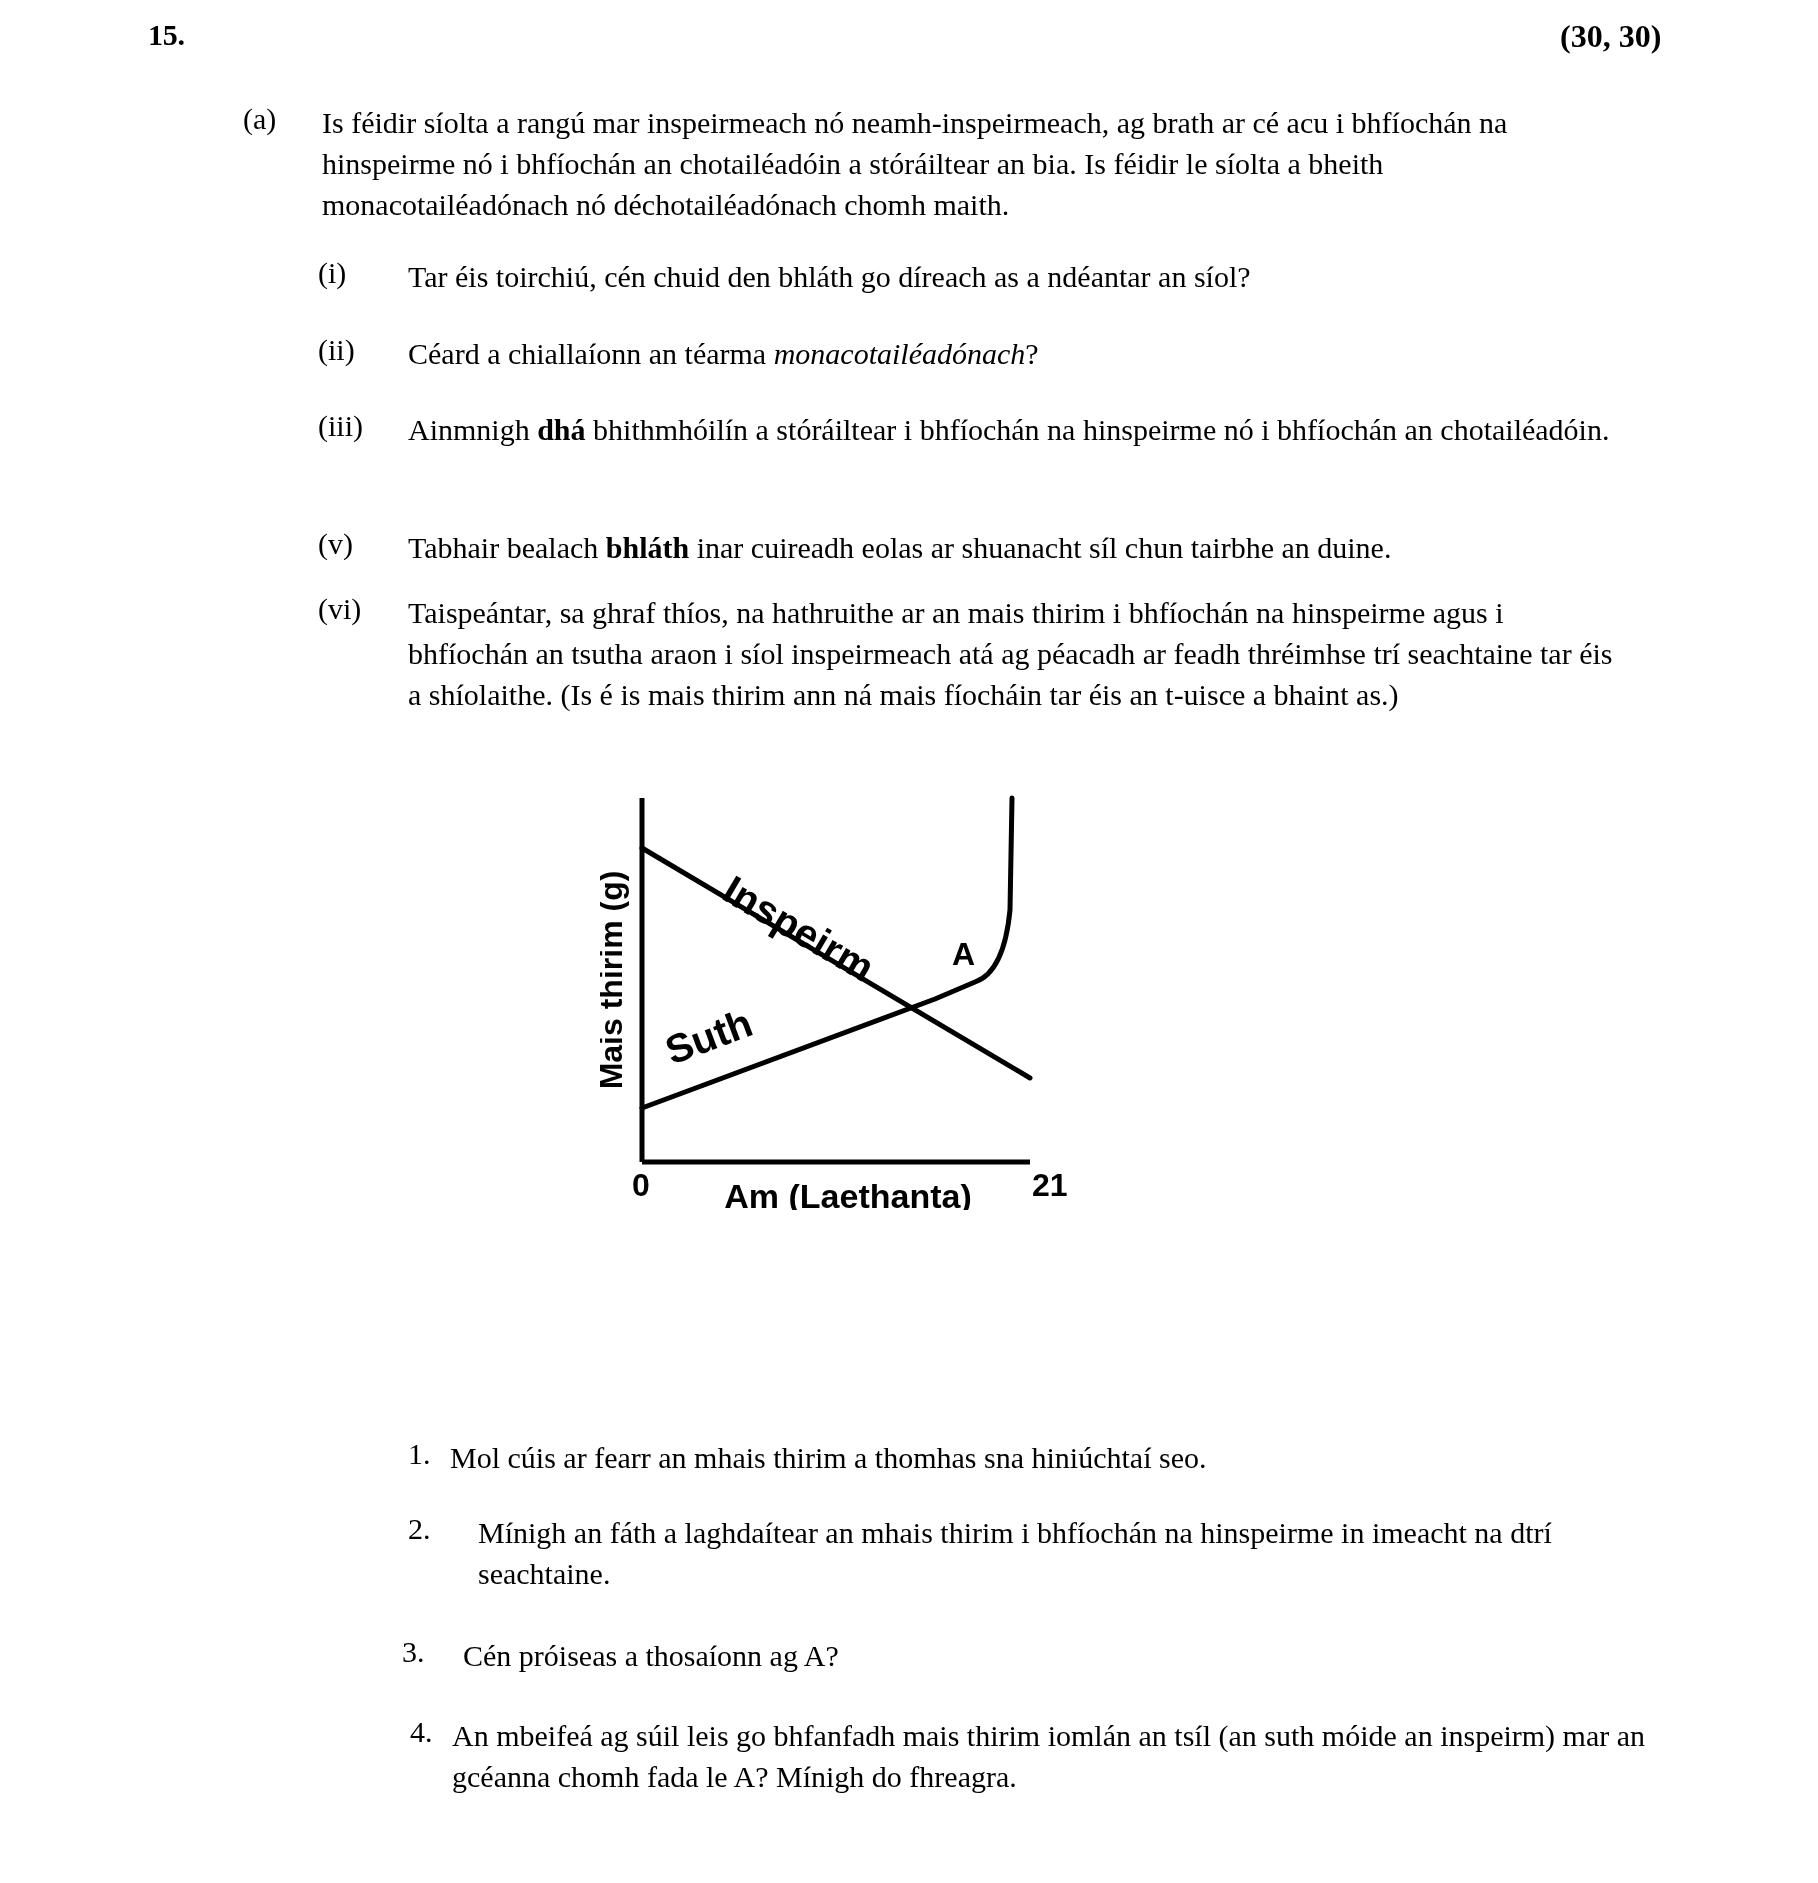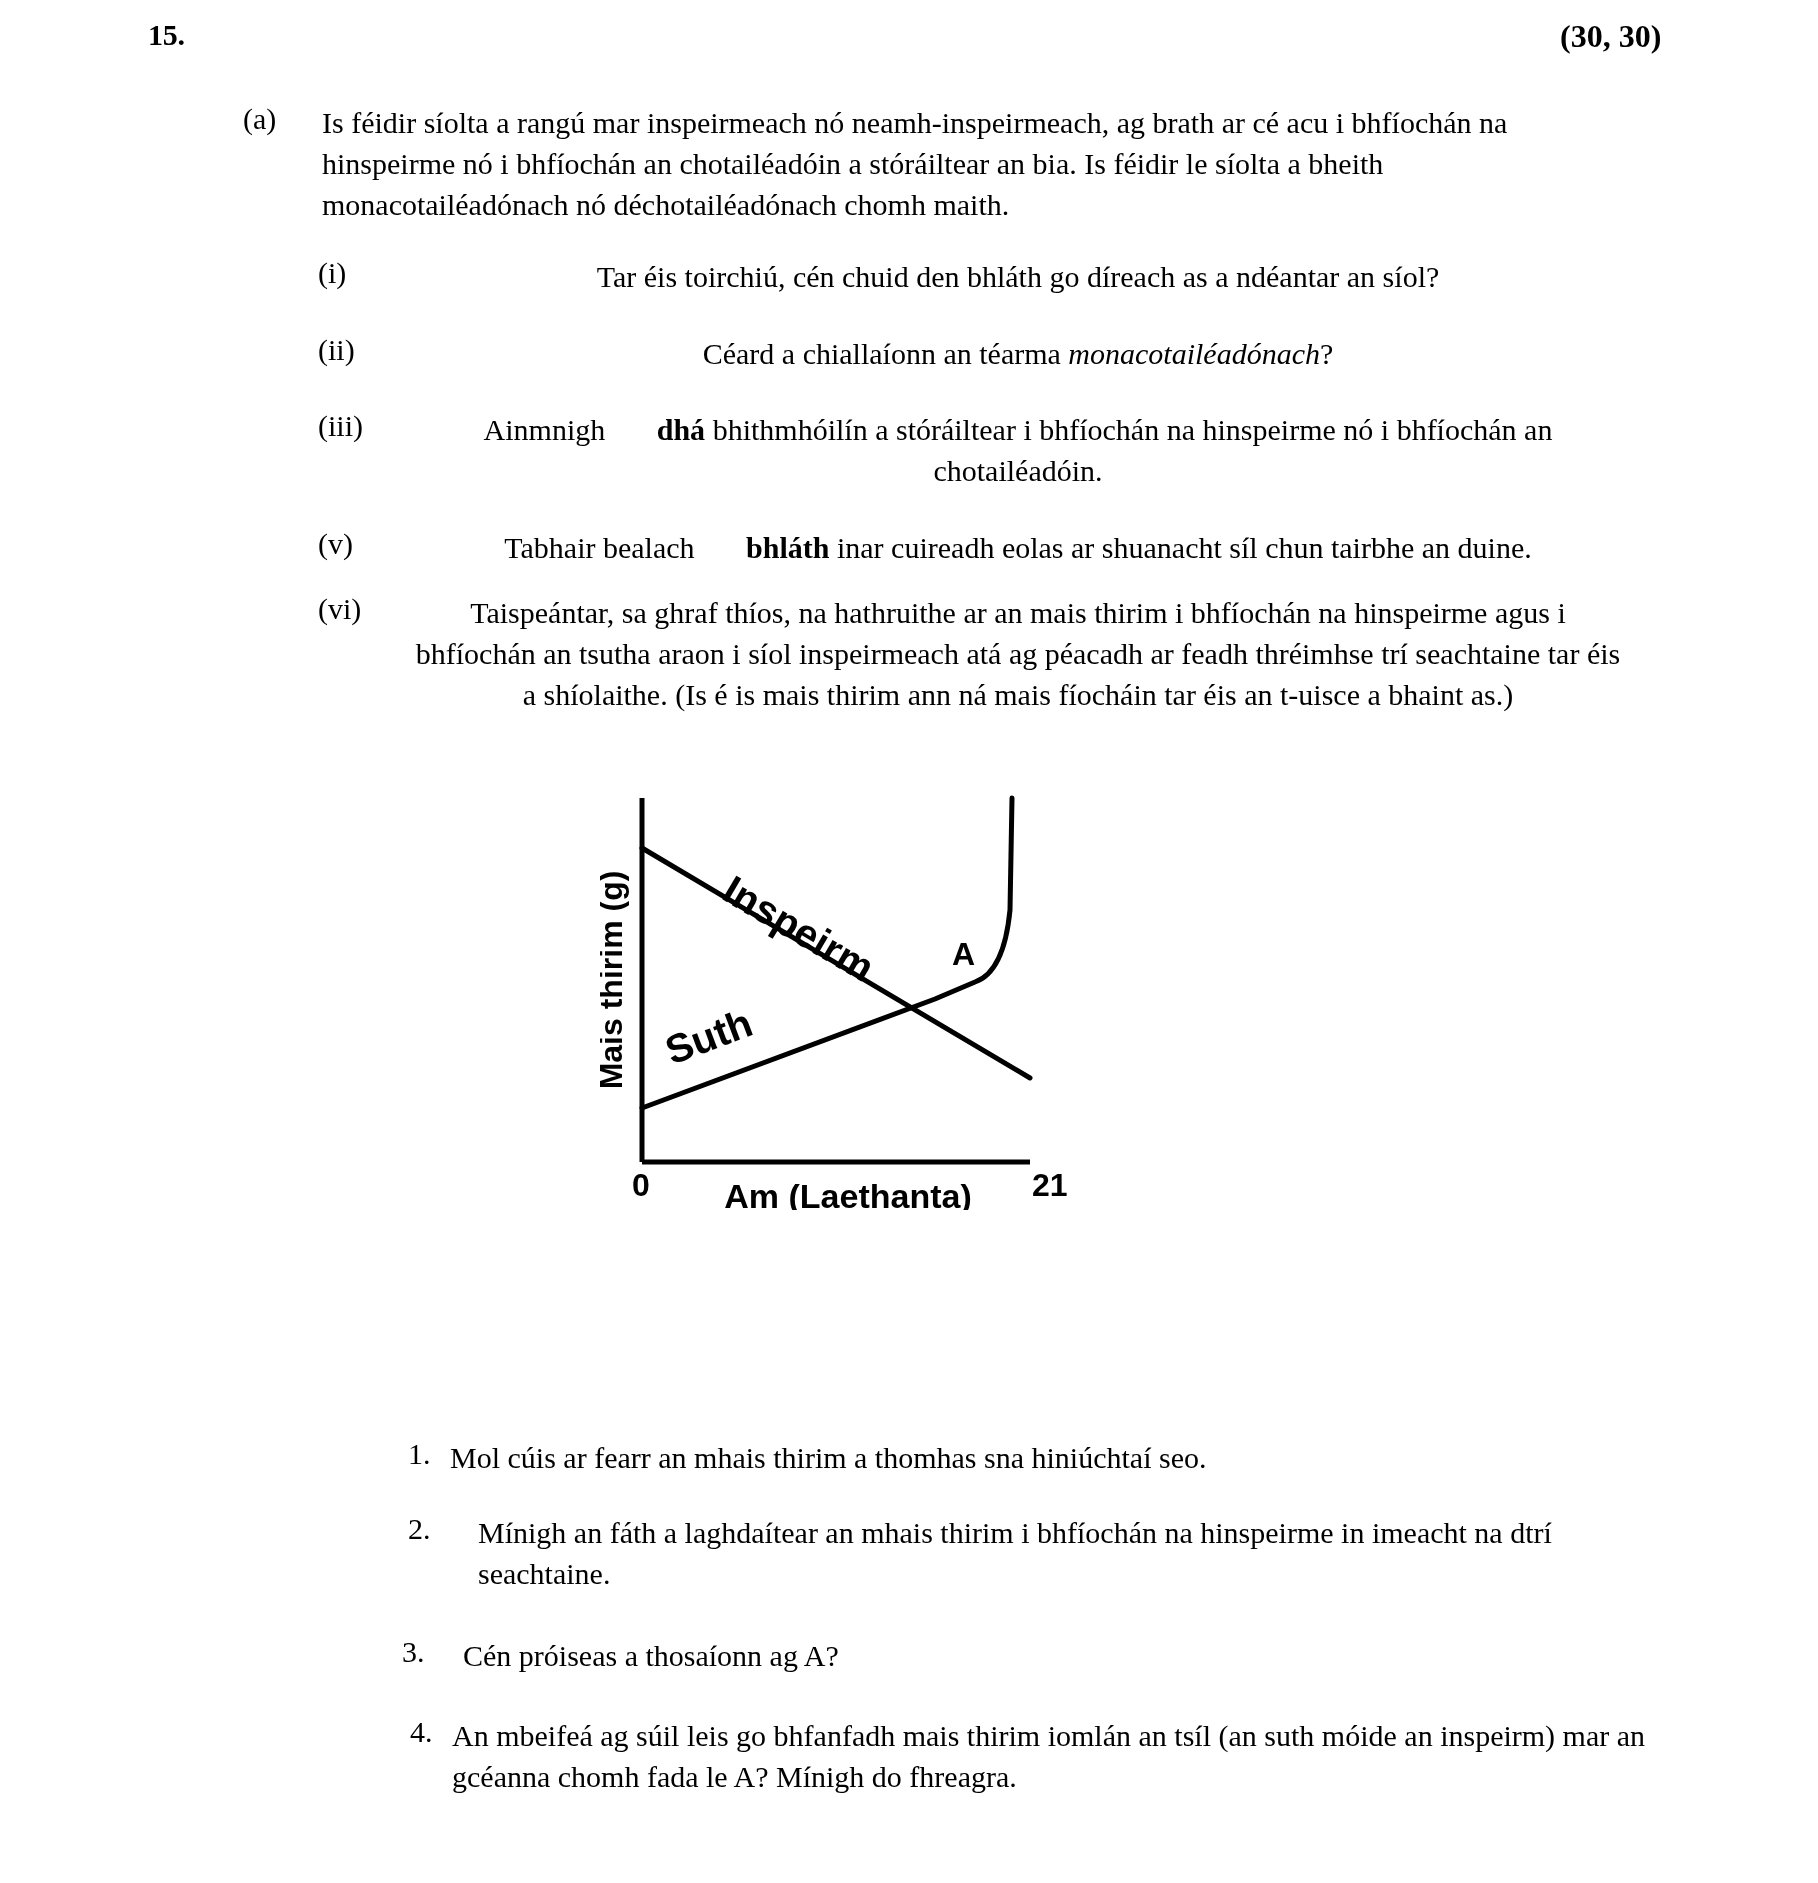"Tar éis toirchiú, cén chuid" .roman-text { text-align: center -> none }
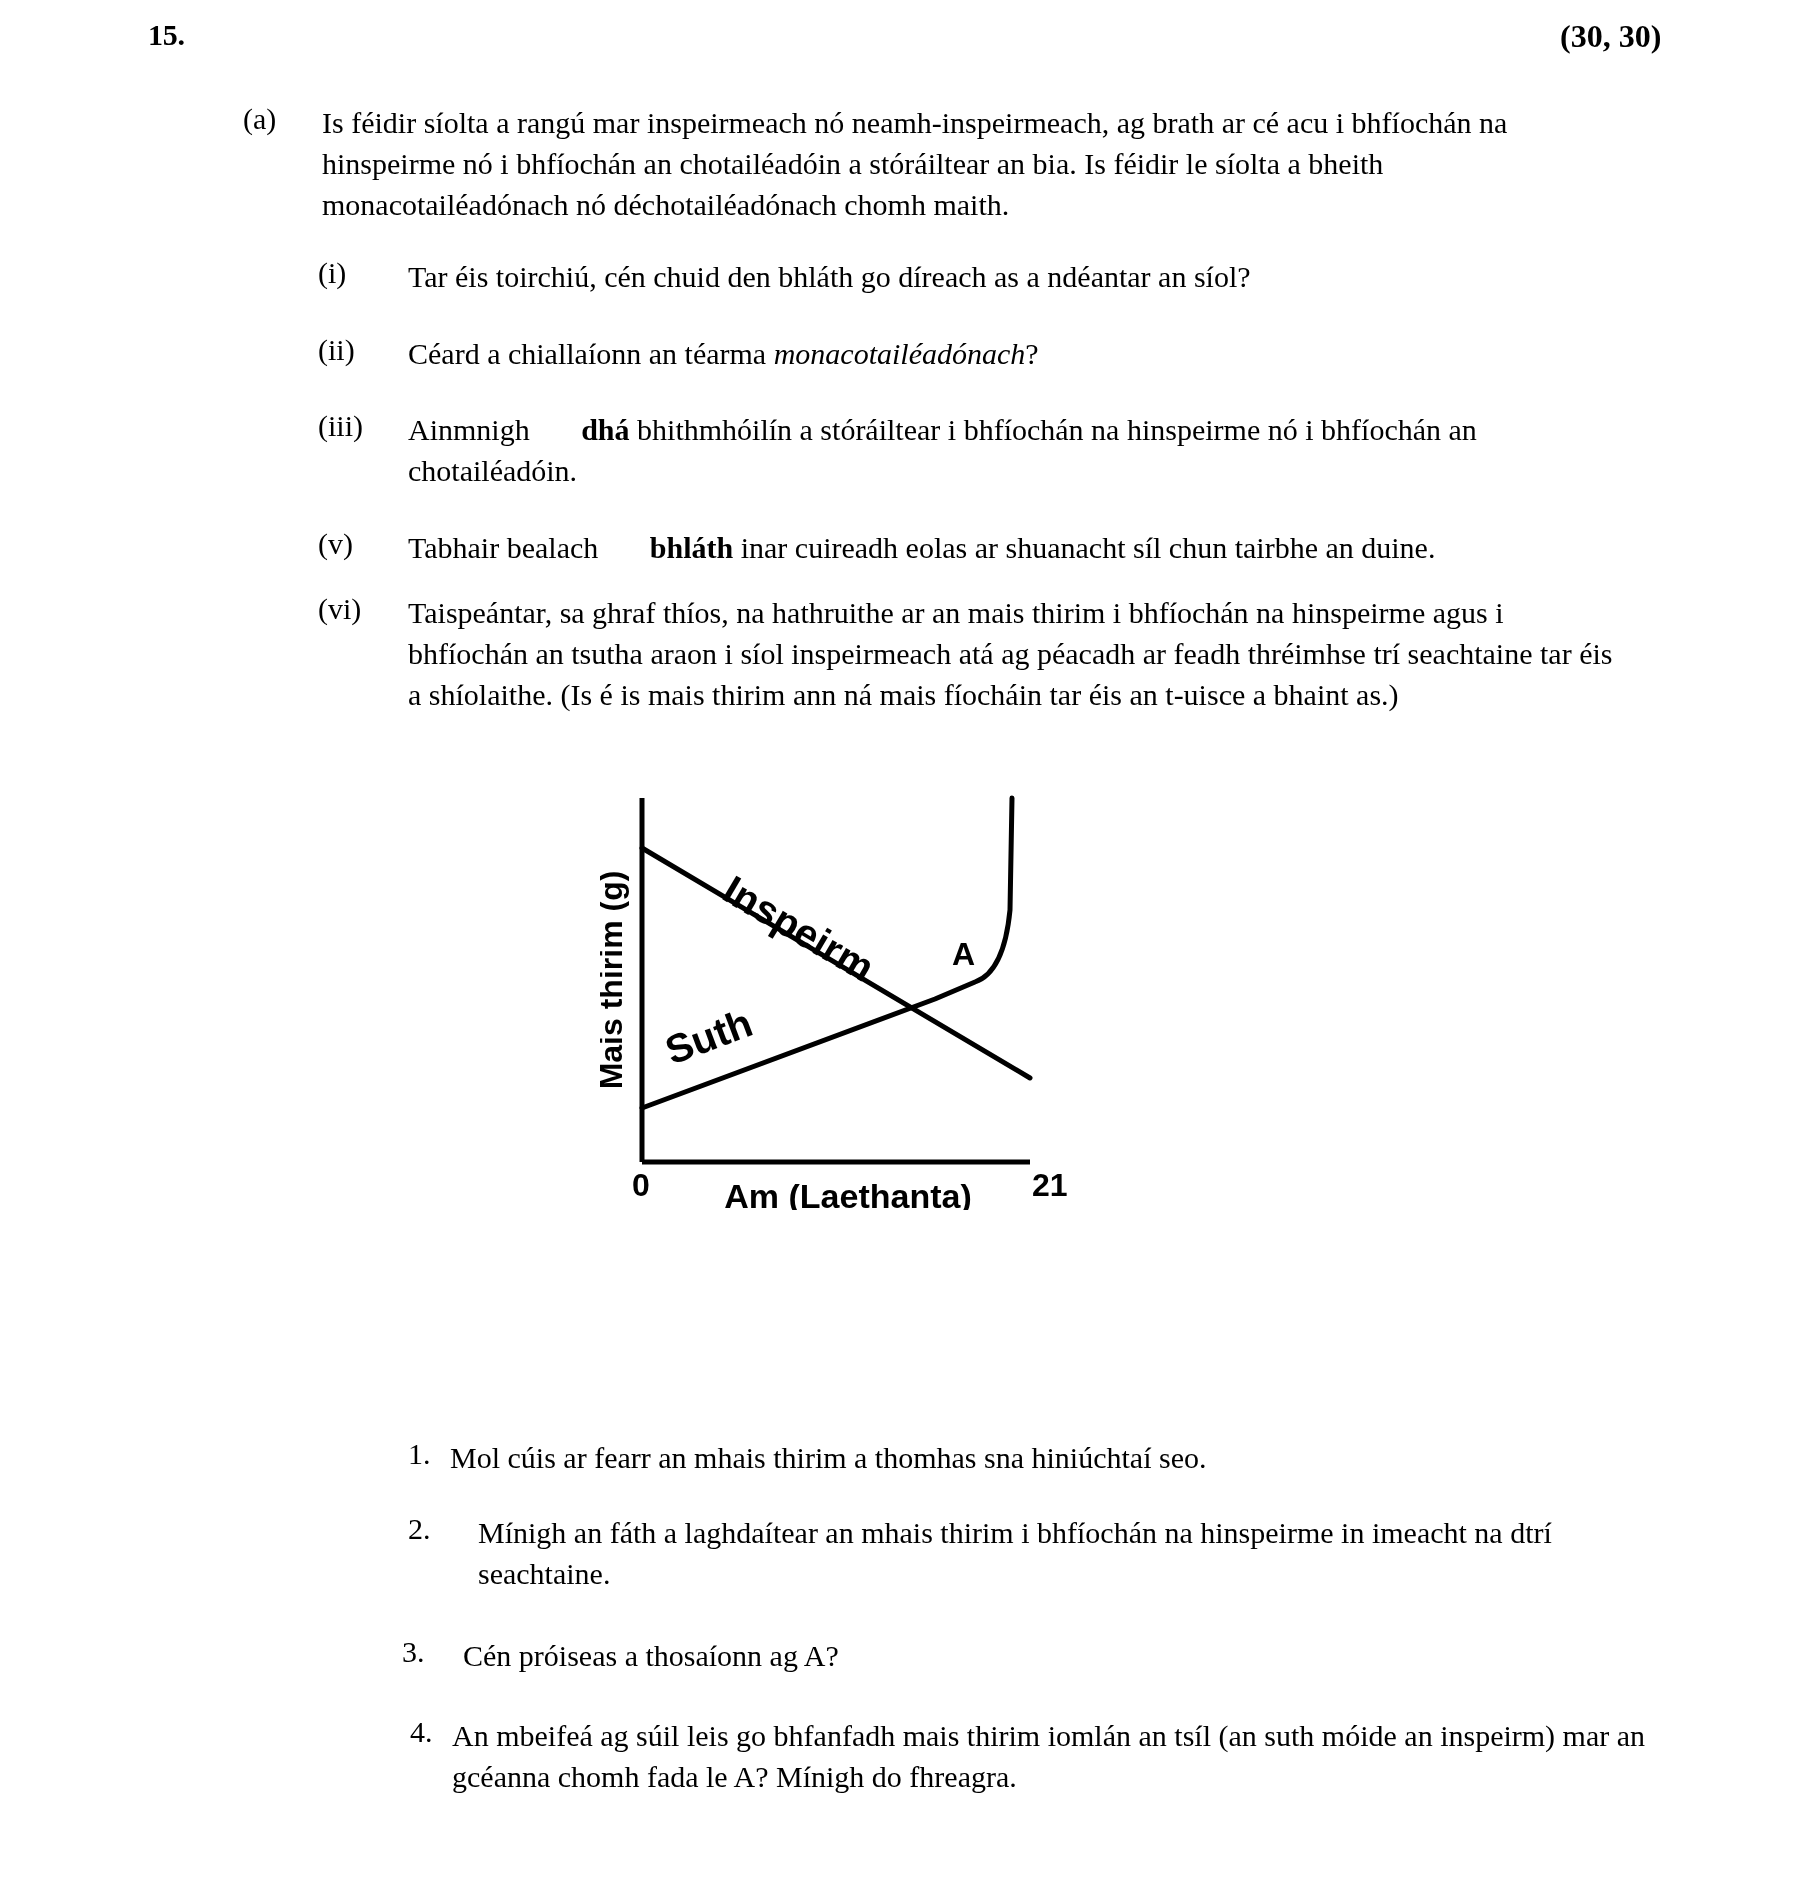"dhá" .roman-text b { margin-left: 44px -> none }
